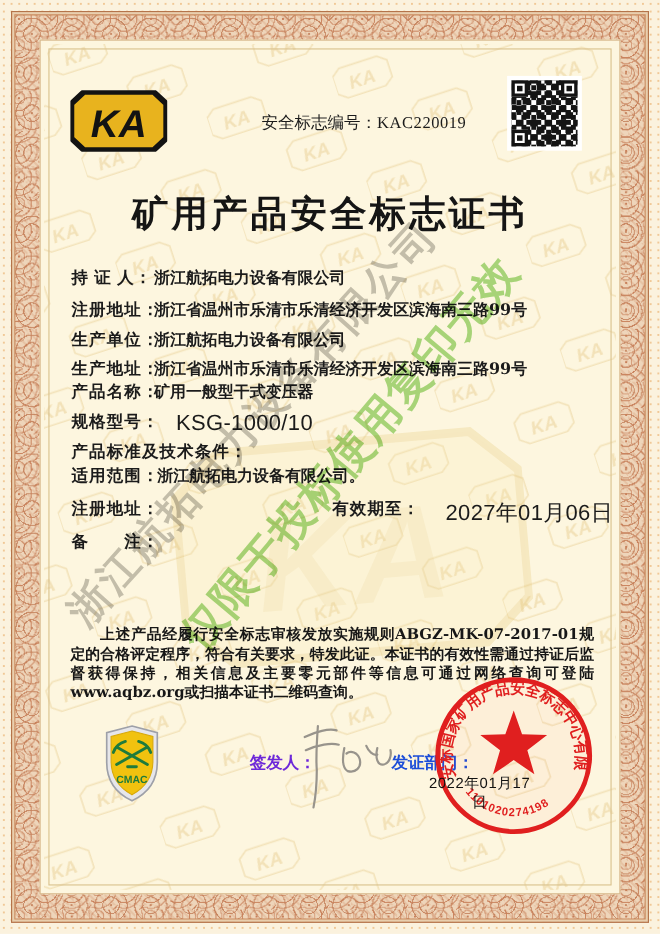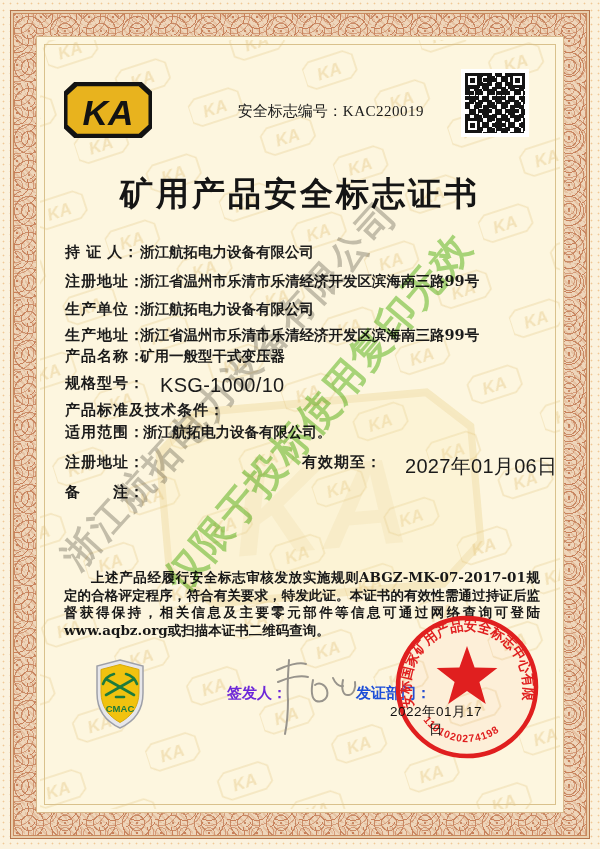"持 证 人：" .lbl { font-family: none -> Liberation Serif, serif }
